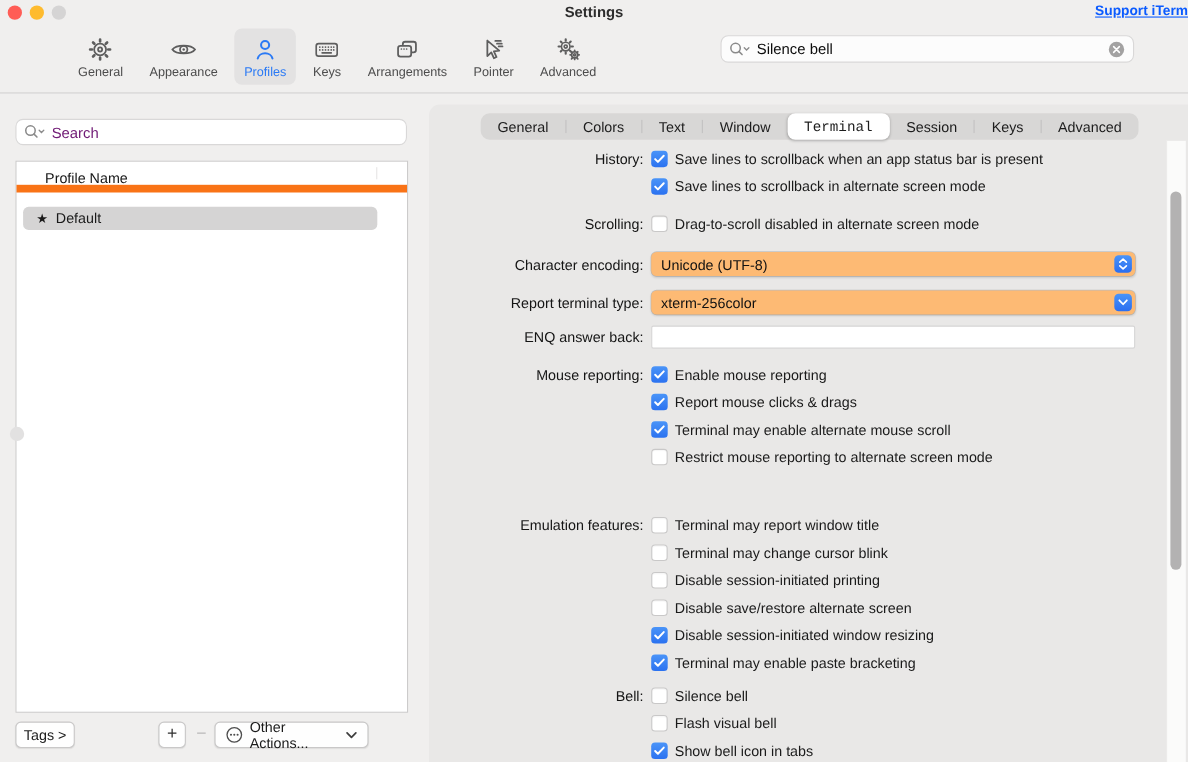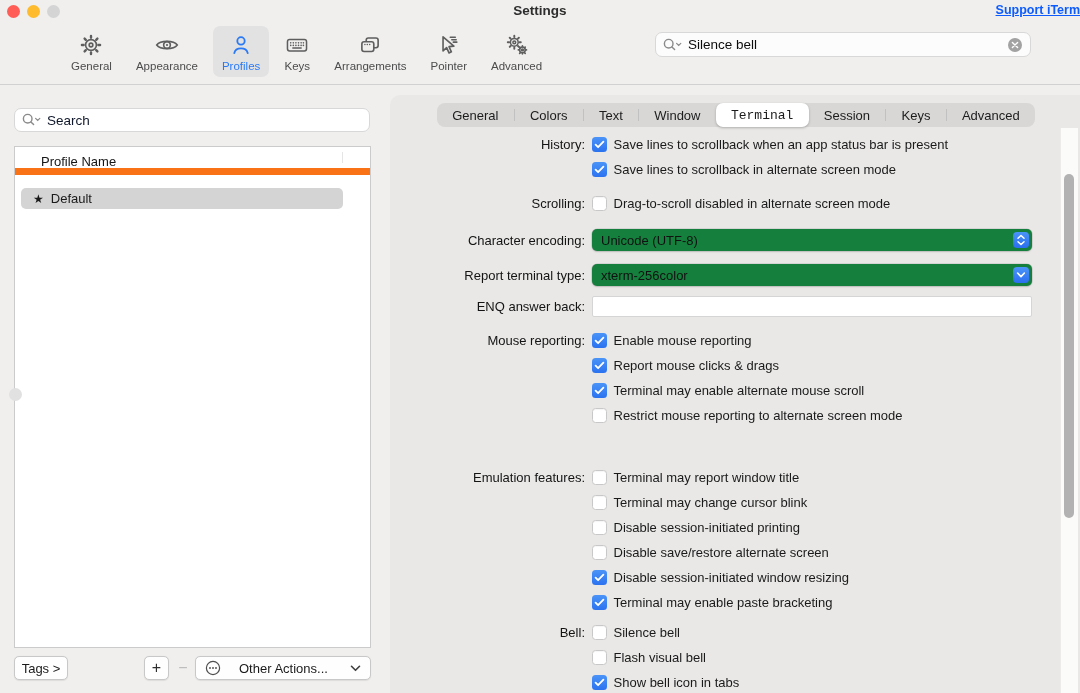"Search" .sb-placeholder { color: #0f172a -> #701a75 }
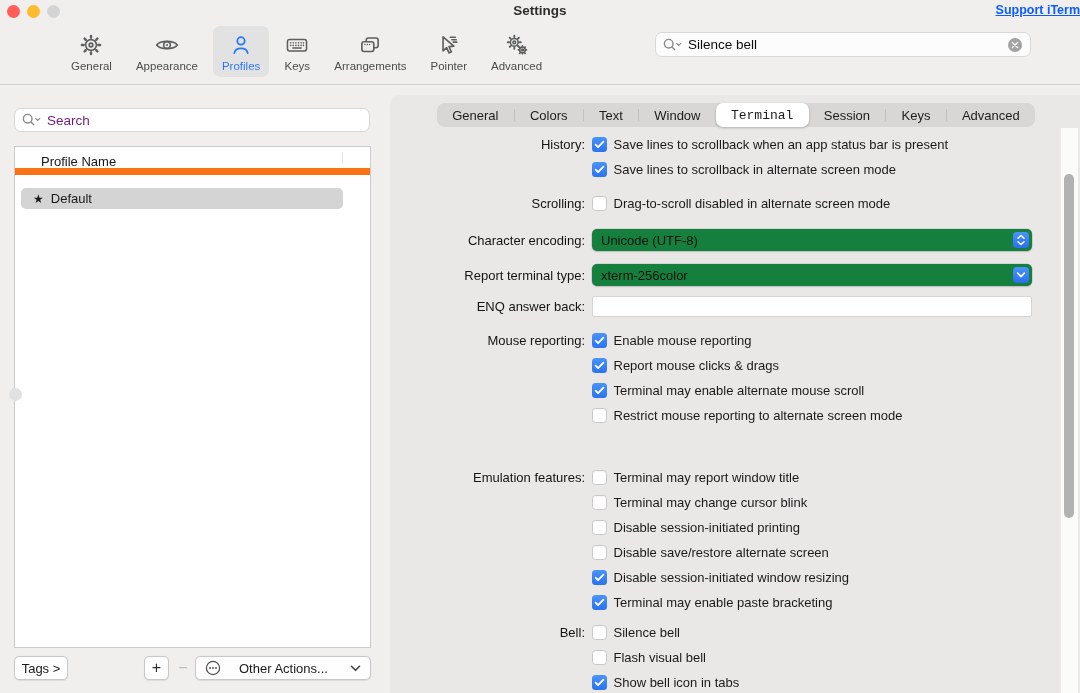"Unicode (UTF-8)" .popupctl { background: #15803d -> #fdba74 }
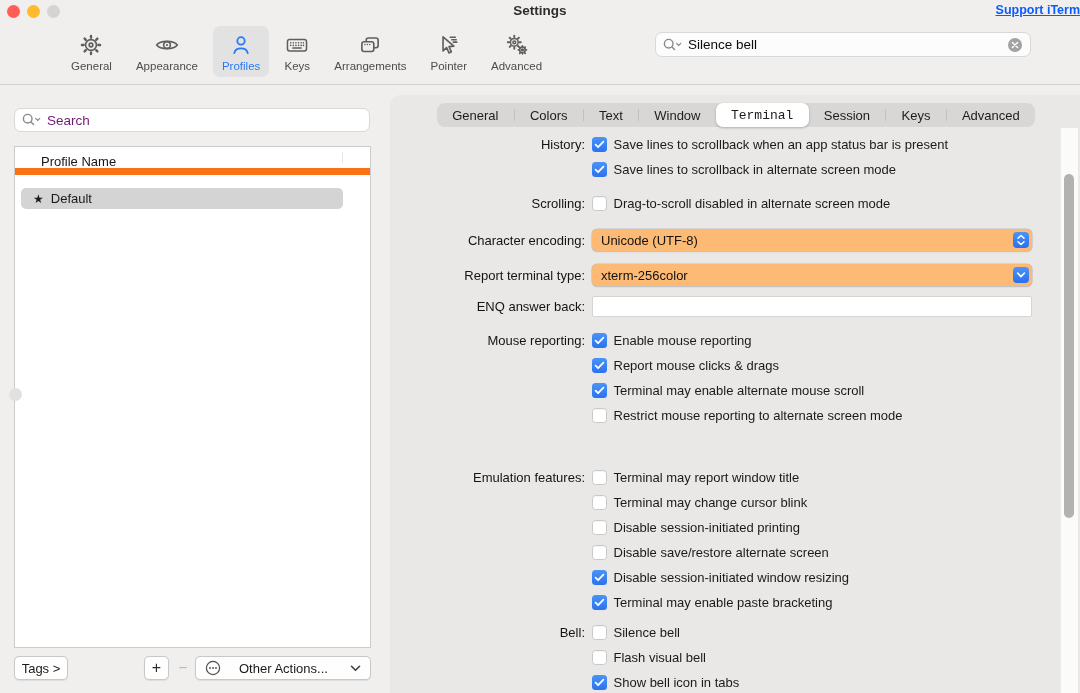"Other Actions..." .other-actions { gap: 18px -> 6px; width: 176px -> 140px }
